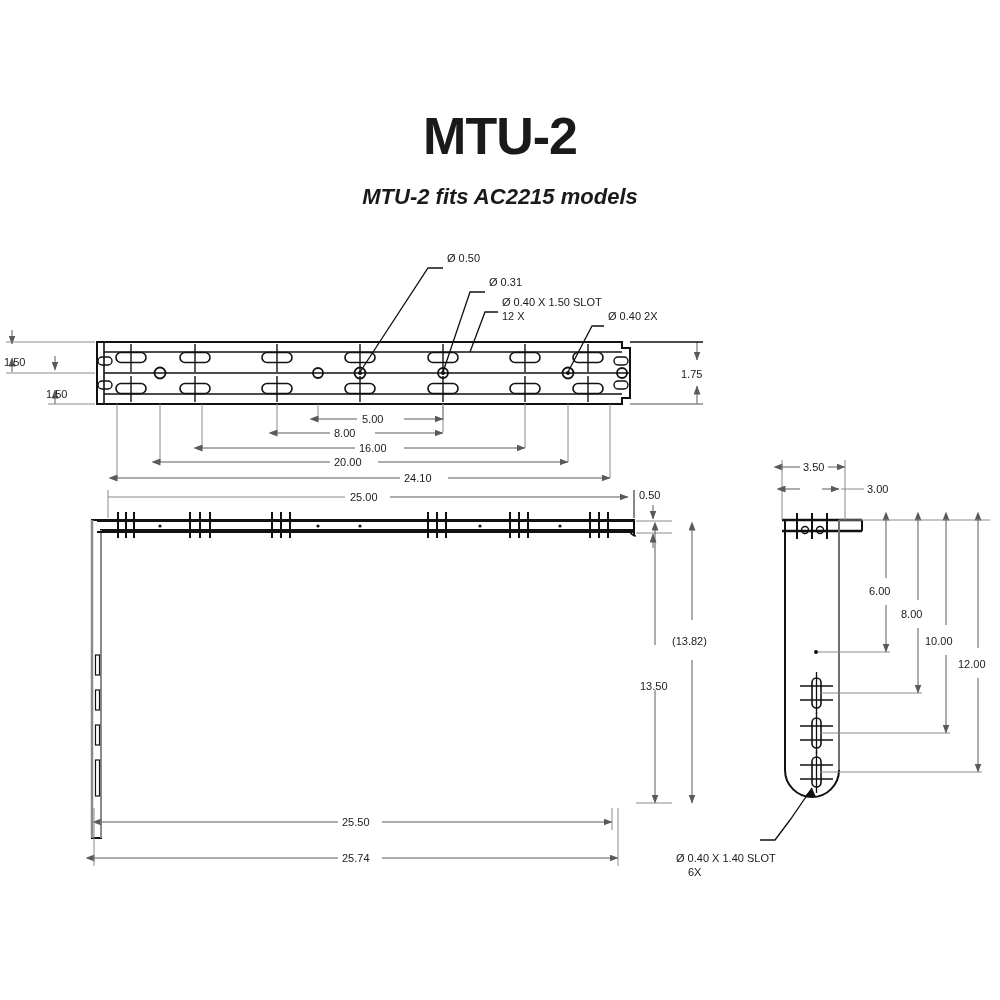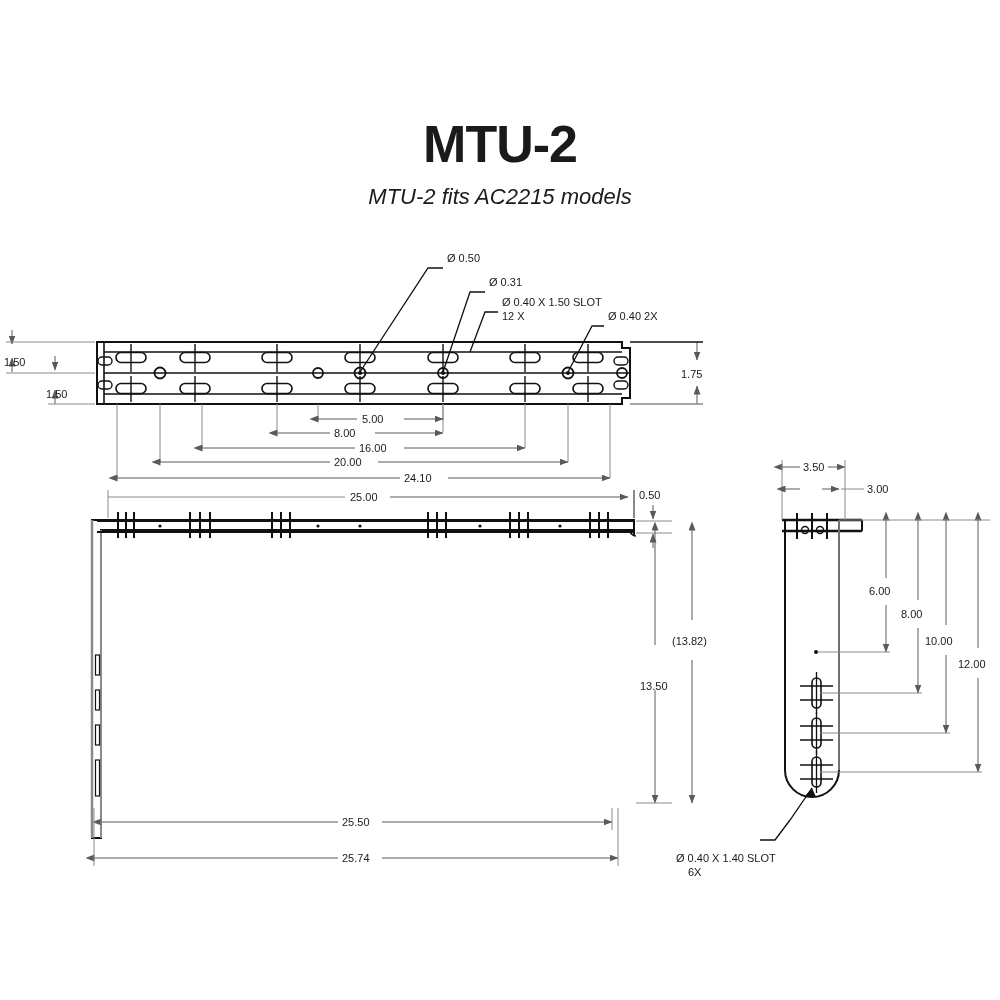"MTU-2" .title { top: 118px -> 110px }
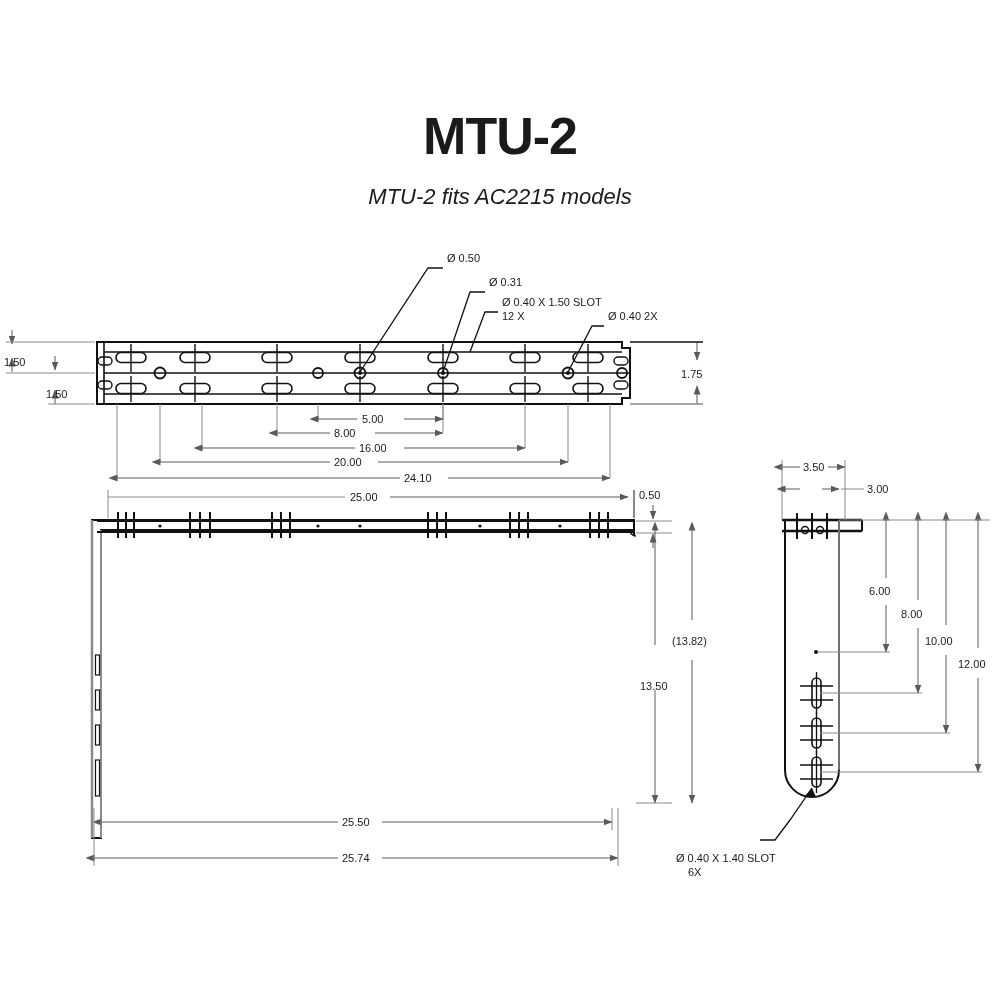"MTU-2 fits AC2215 models" .subtitle { font-weight: normal -> bold }
